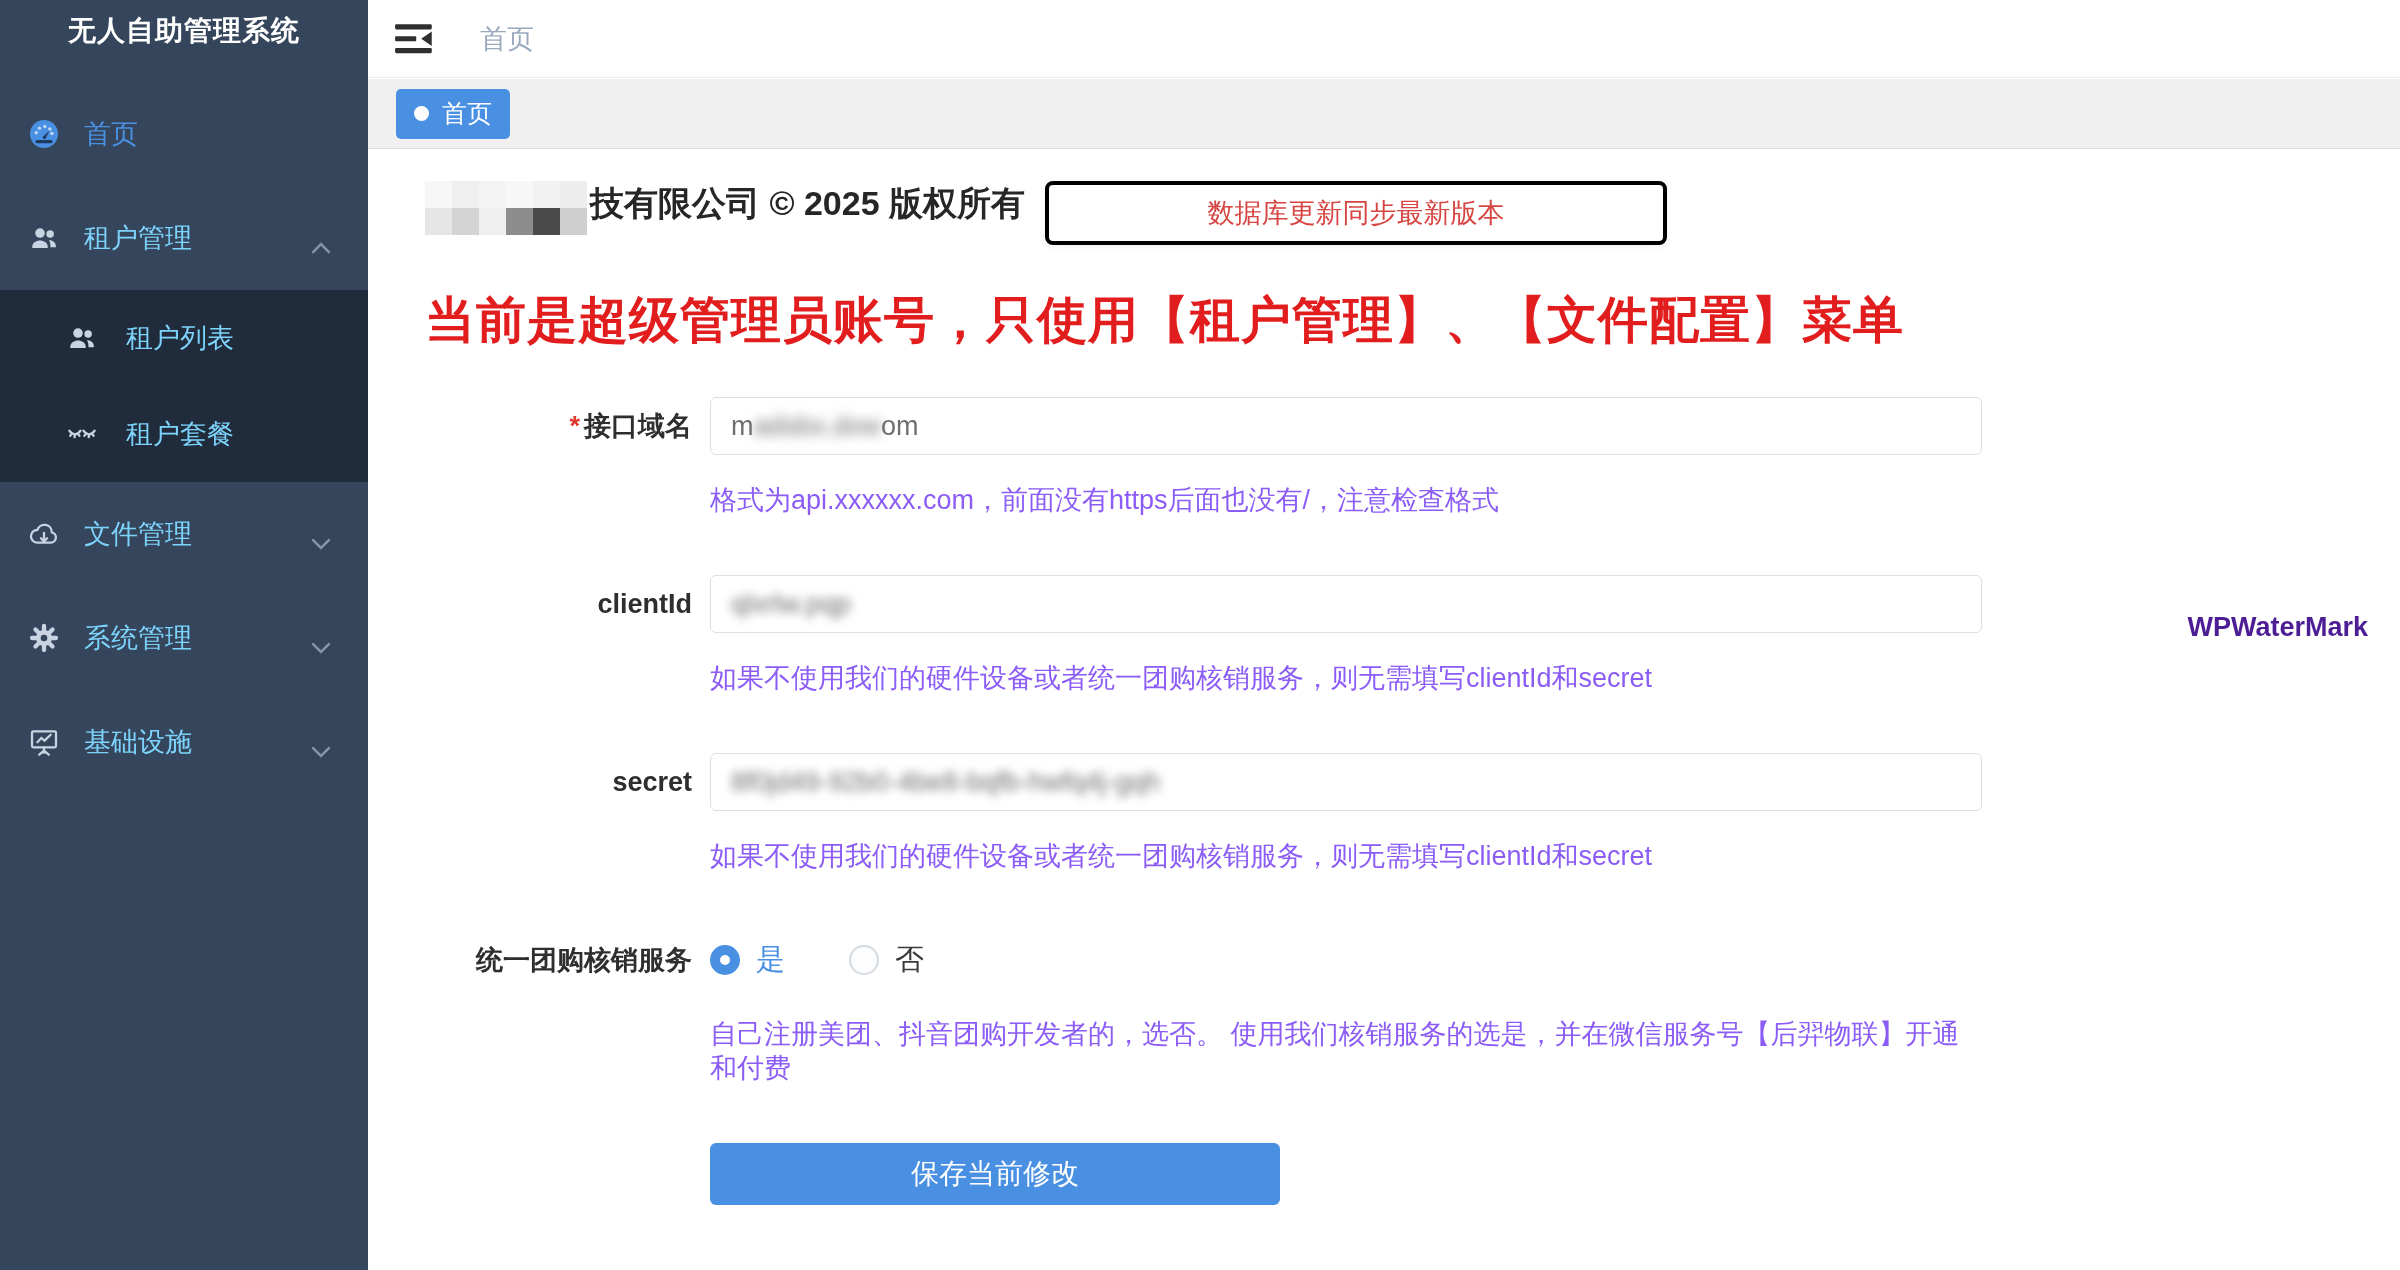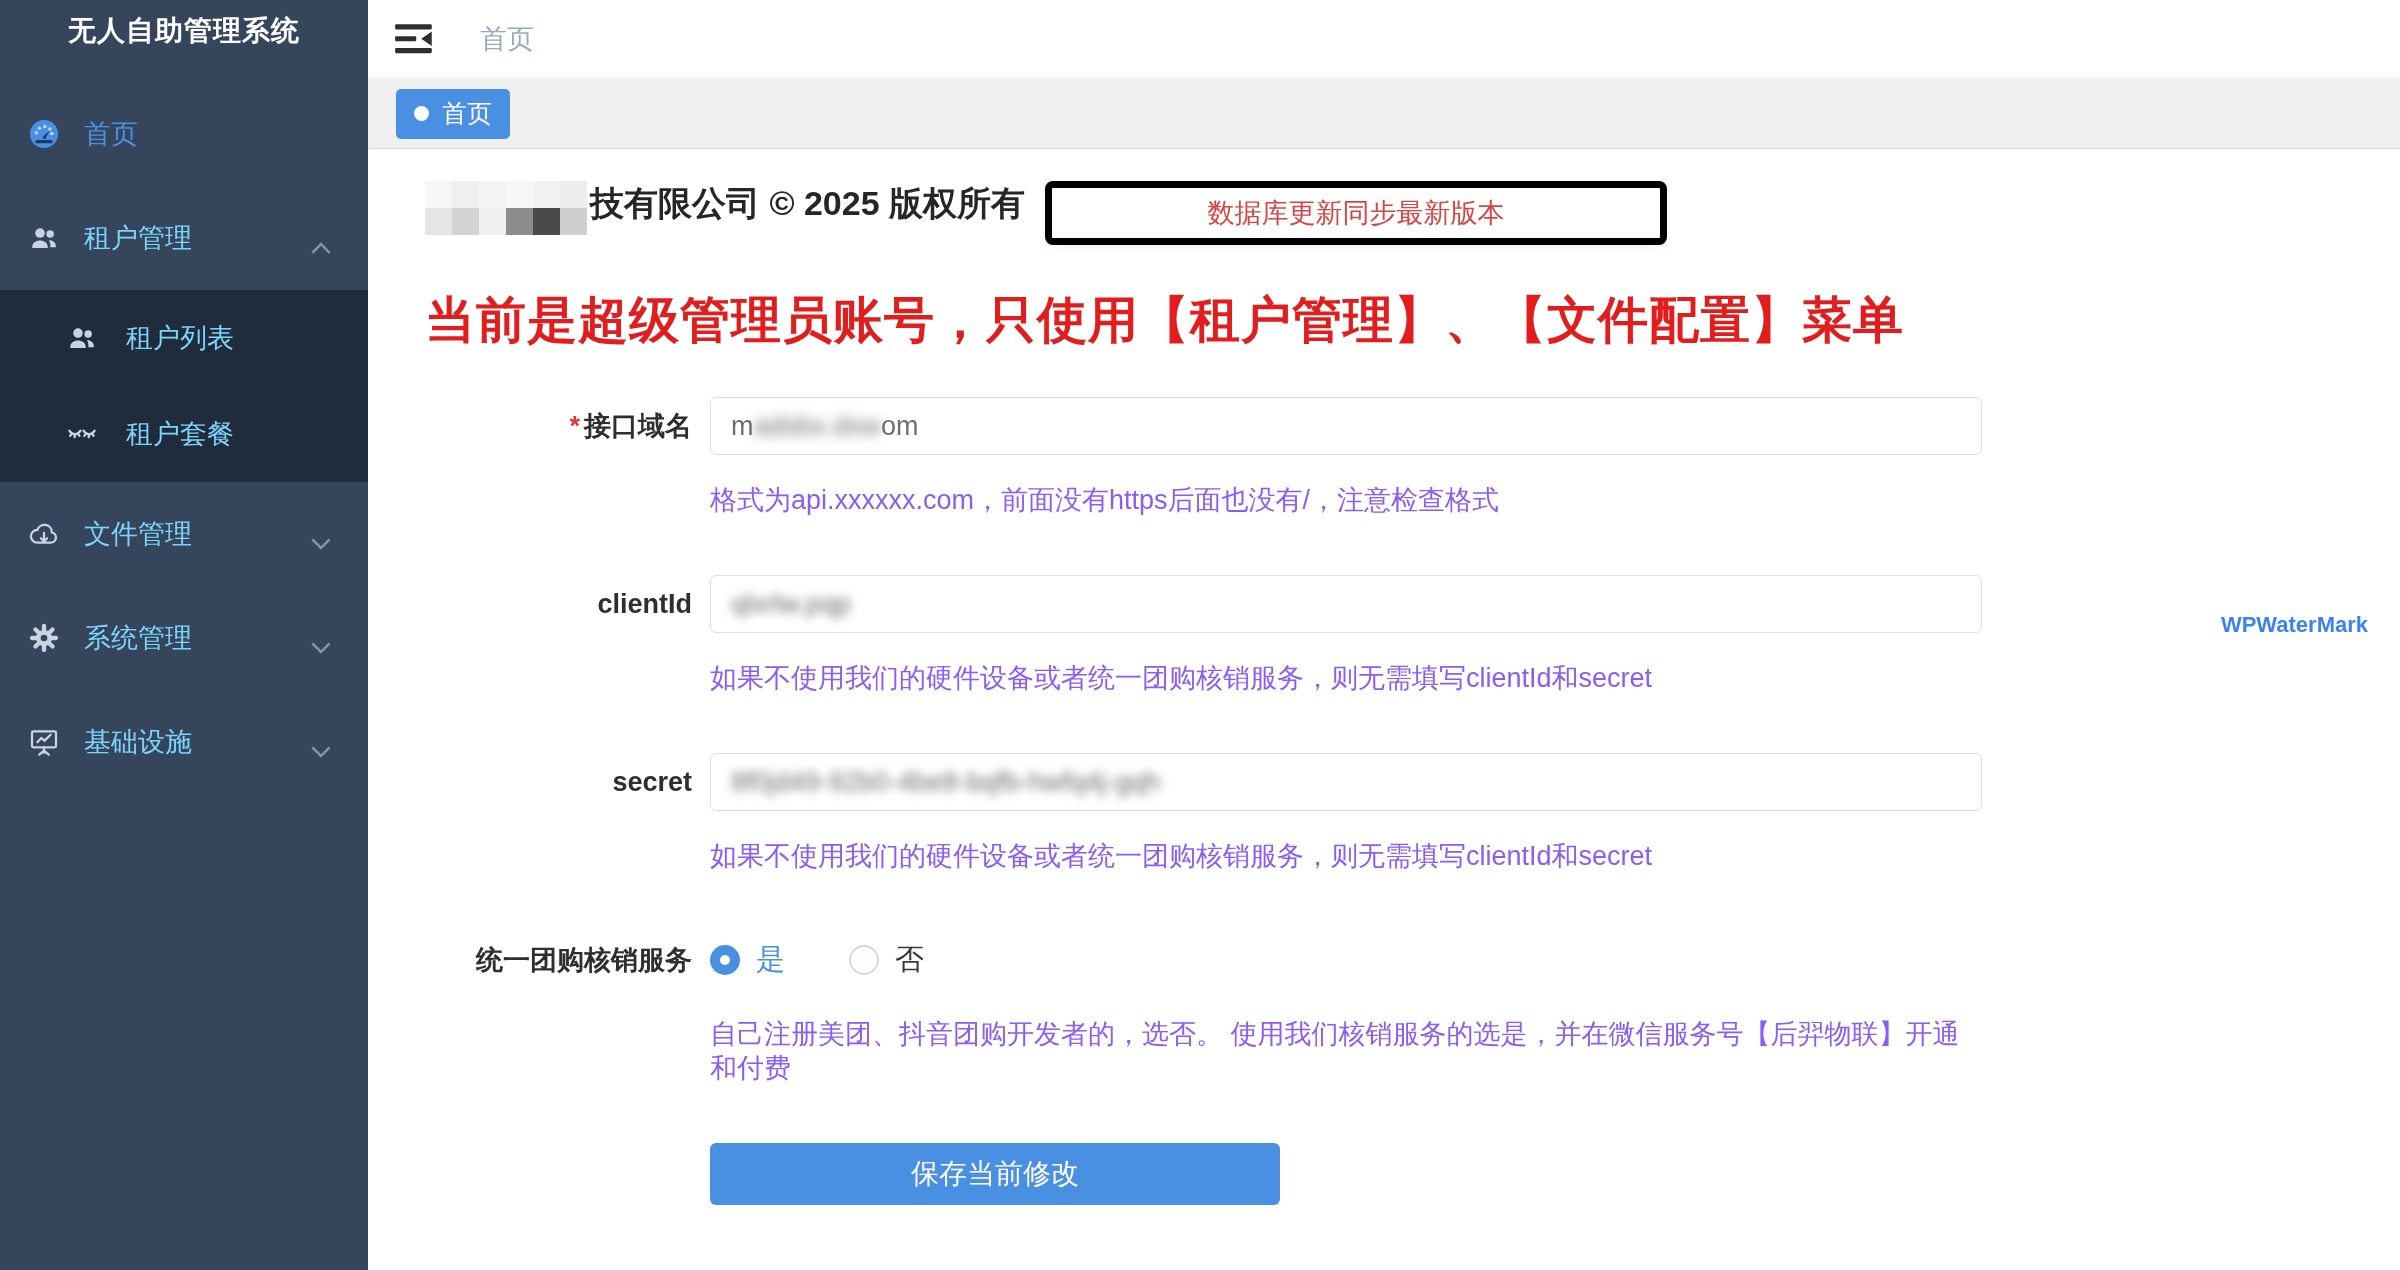"数据库更新同步最新版本" .db-btn { border: 7px solid #000000 -> 4px solid #000000 }
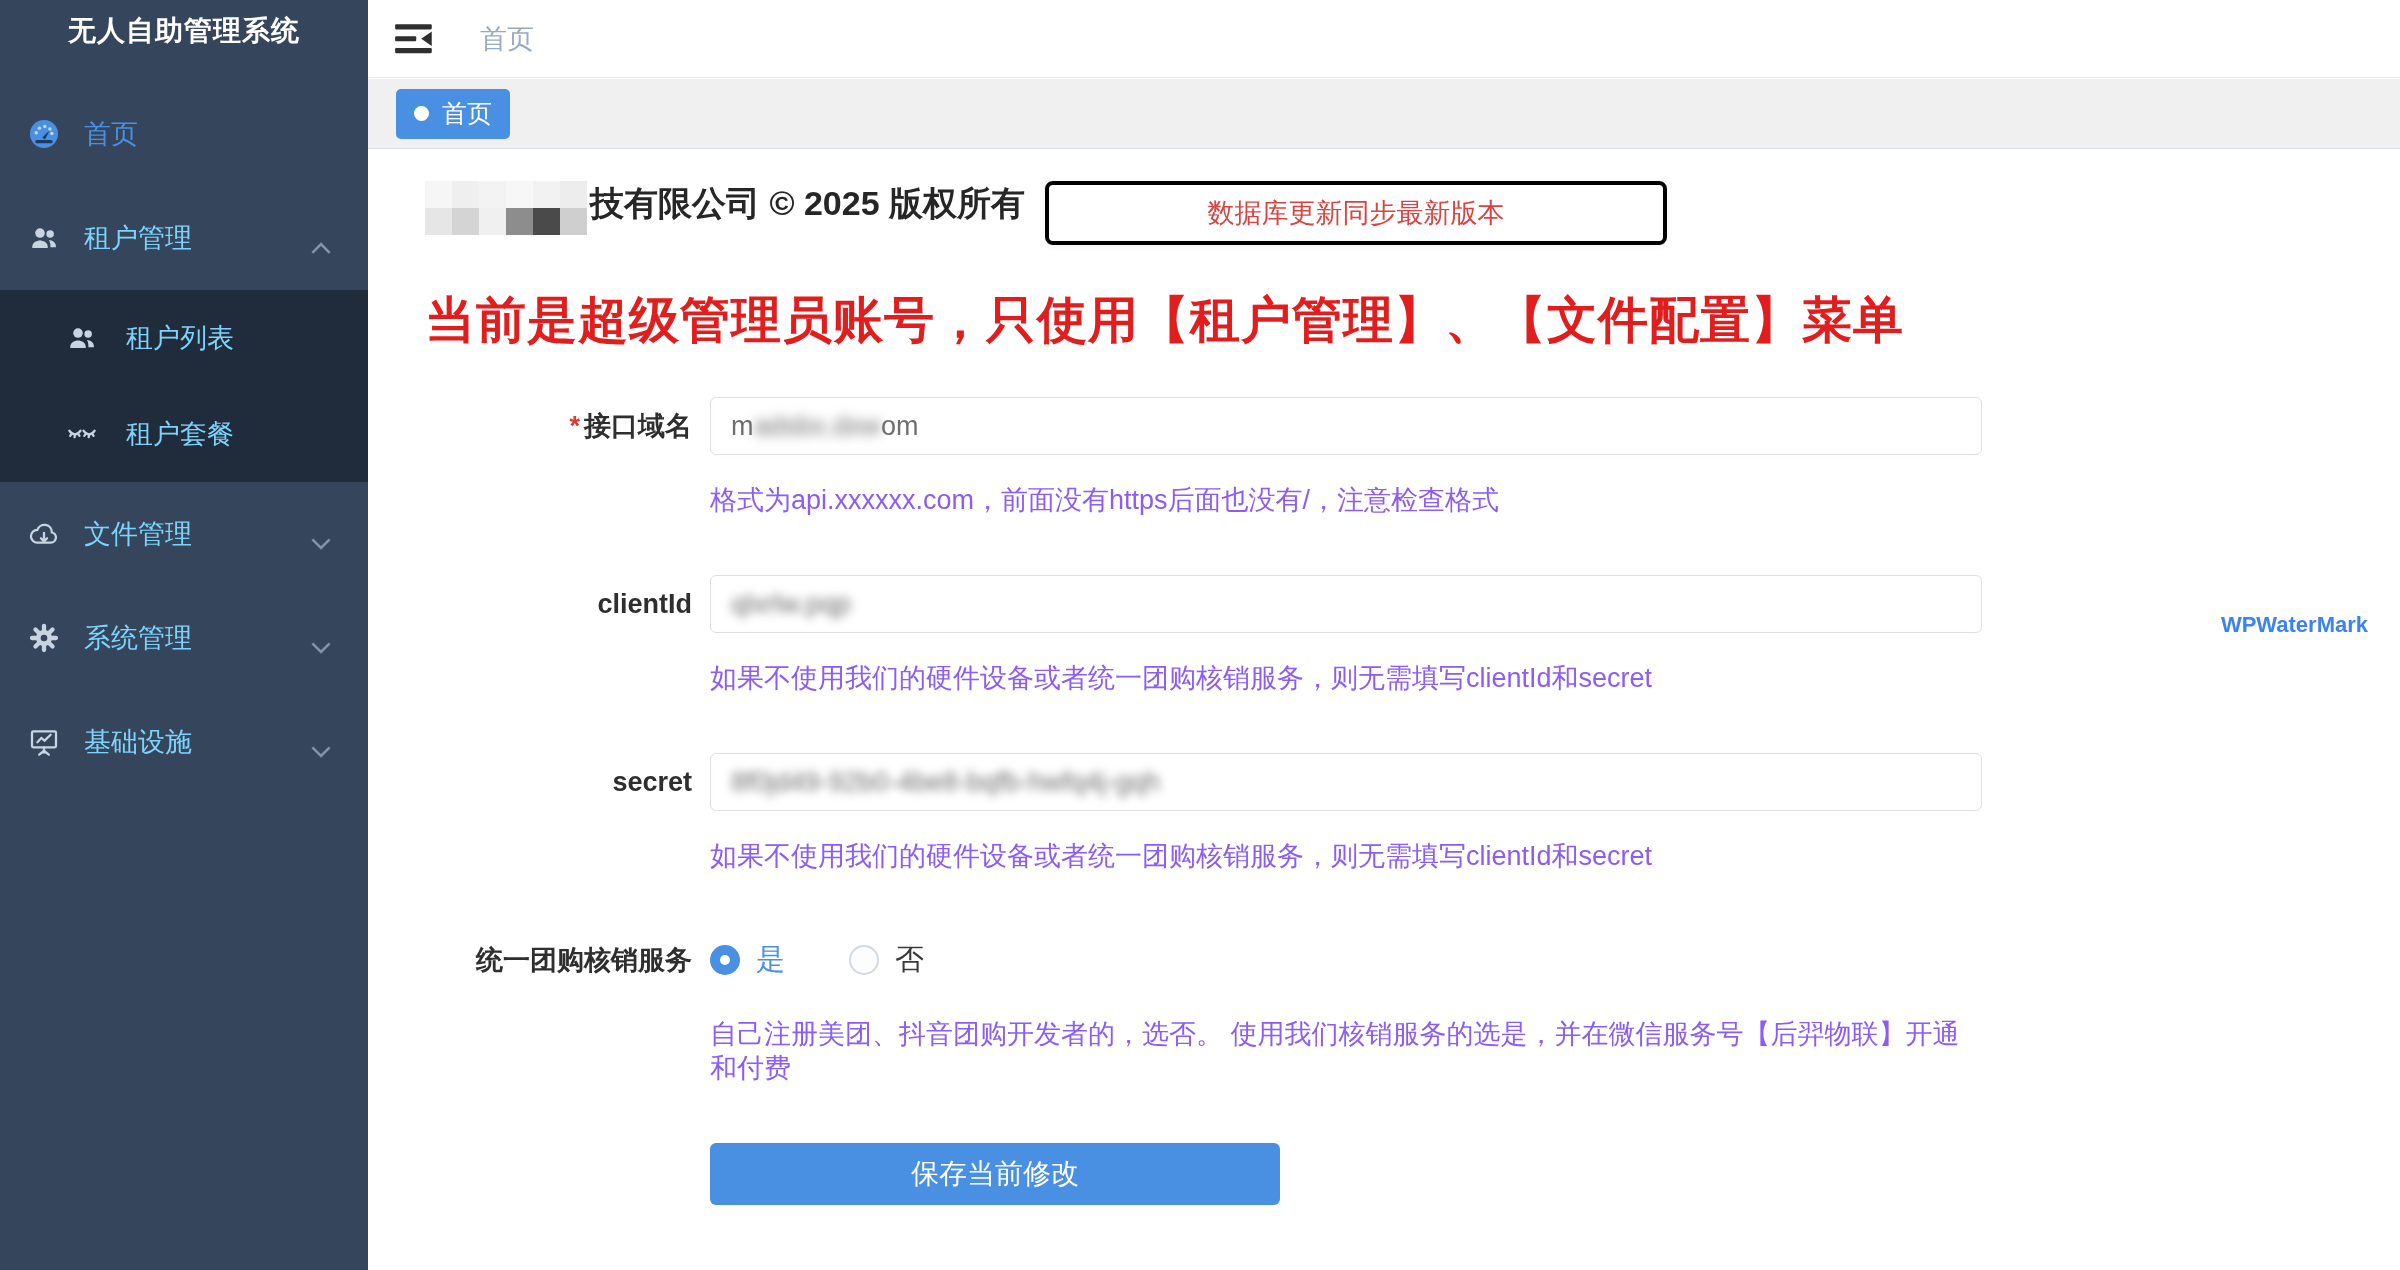"WPWaterMark" .watermark { color: #3b82f6 -> #4c1d95; font-size: 22px -> 27px }
